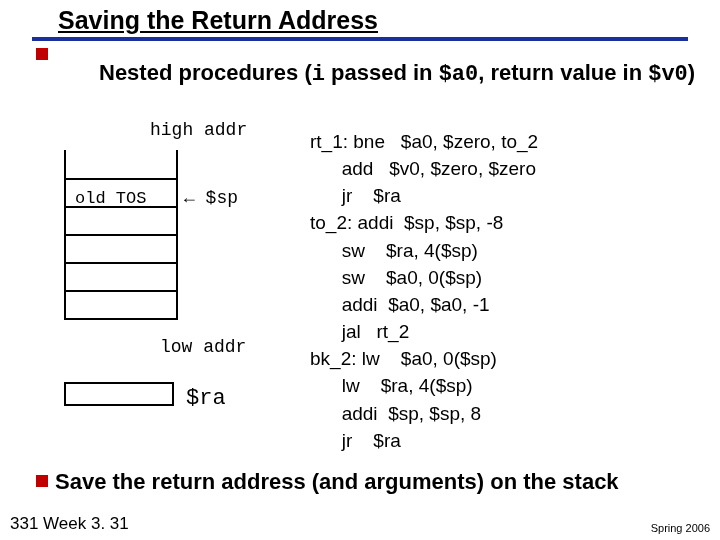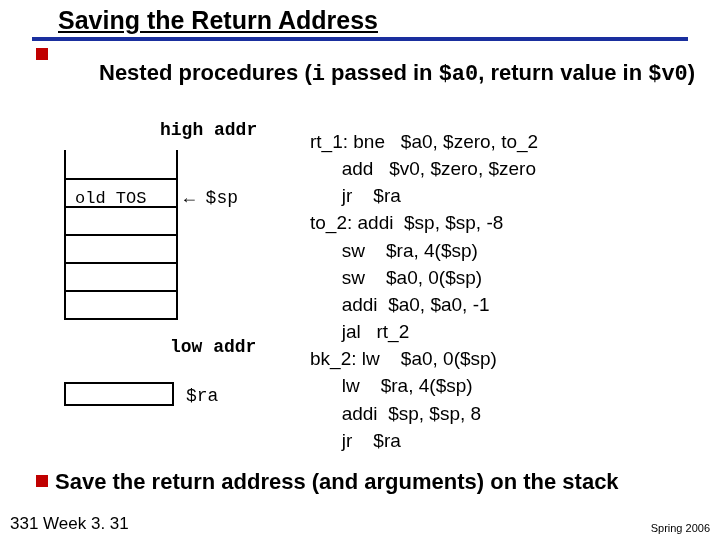"high addr" .light-mono { font-weight: bold -> normal; margin-left: 10px -> none }
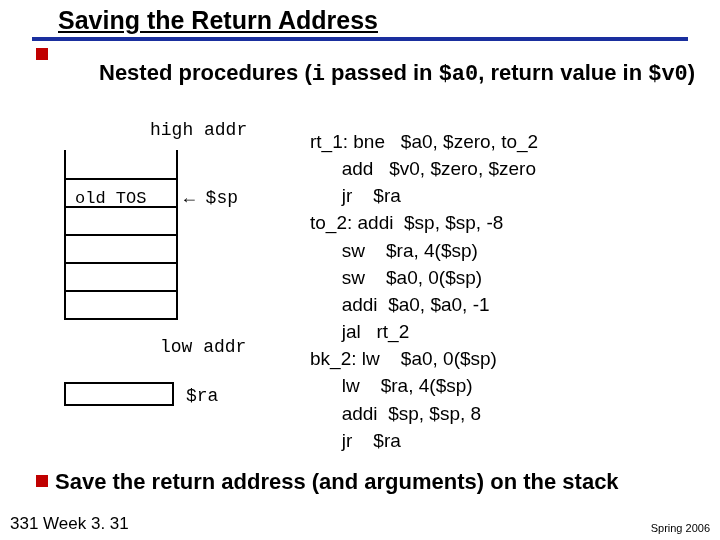"$ra" .ra-label { font-size: 18px -> 22px }
